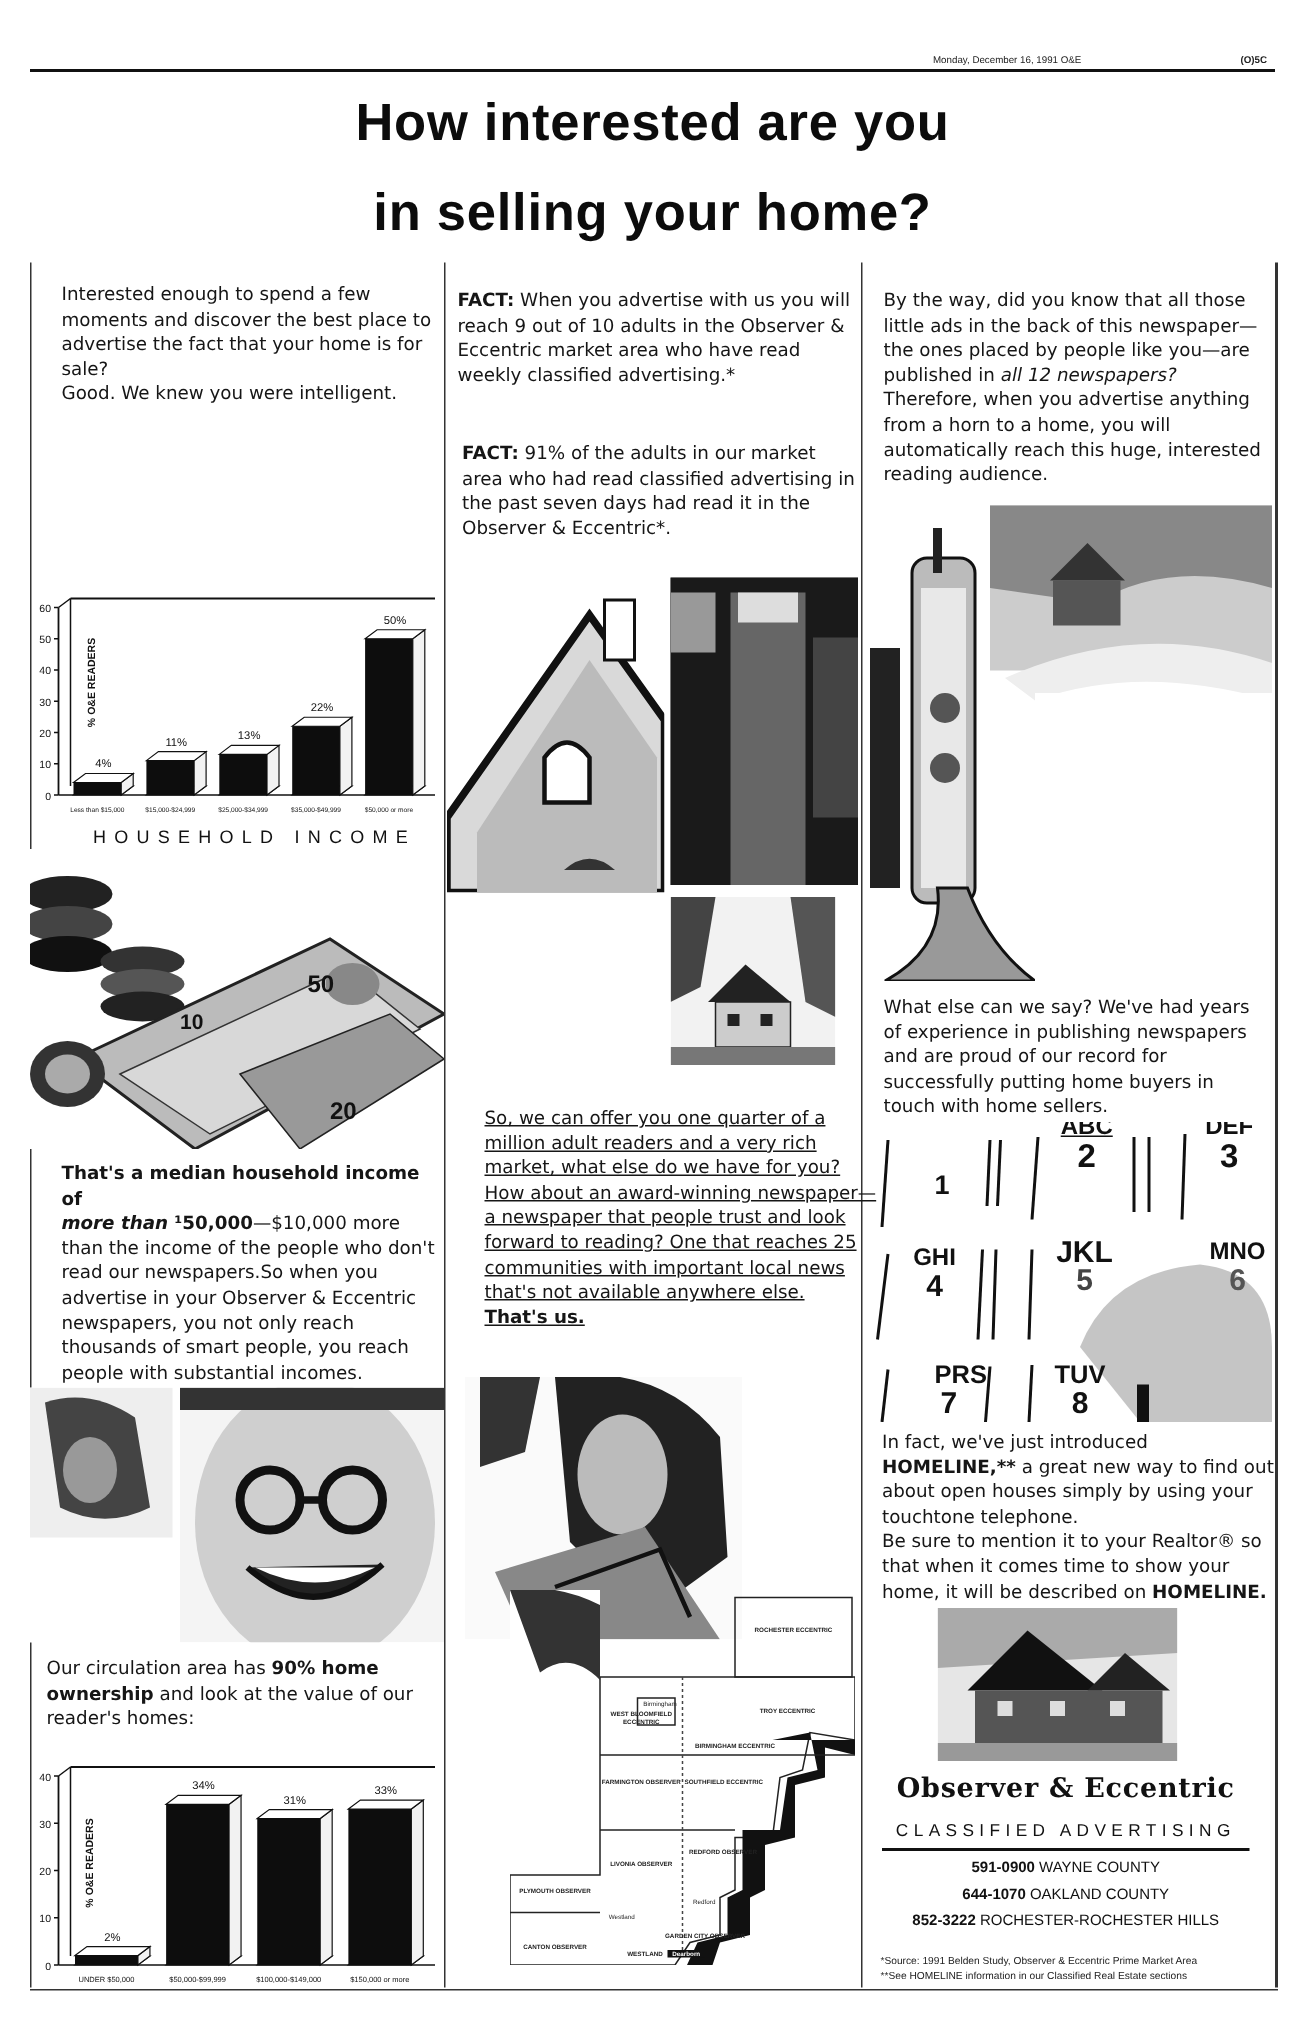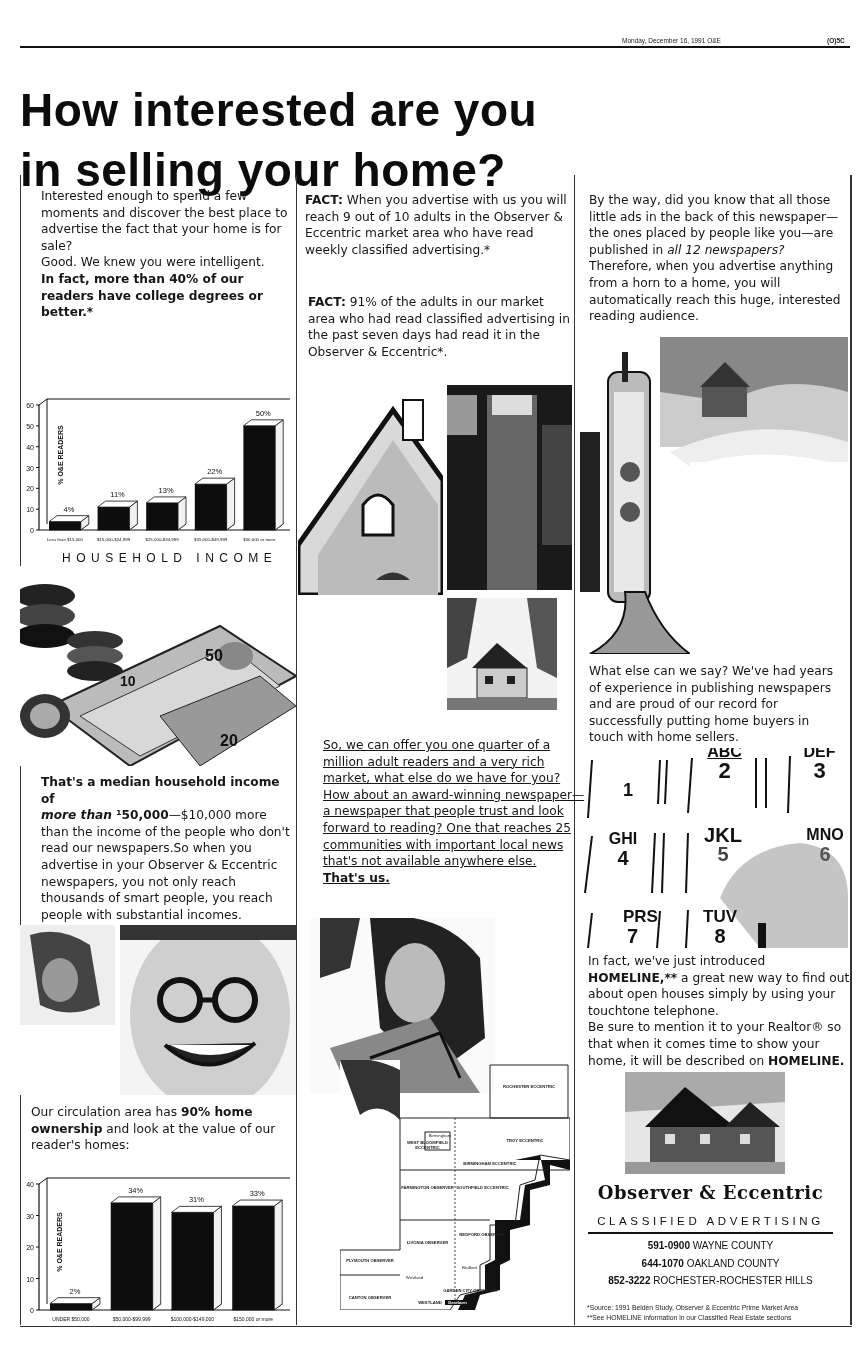"How interested are you" .headline { font-size: 46px -> 35px; margin-top: 28px -> none; text-align: none -> center }
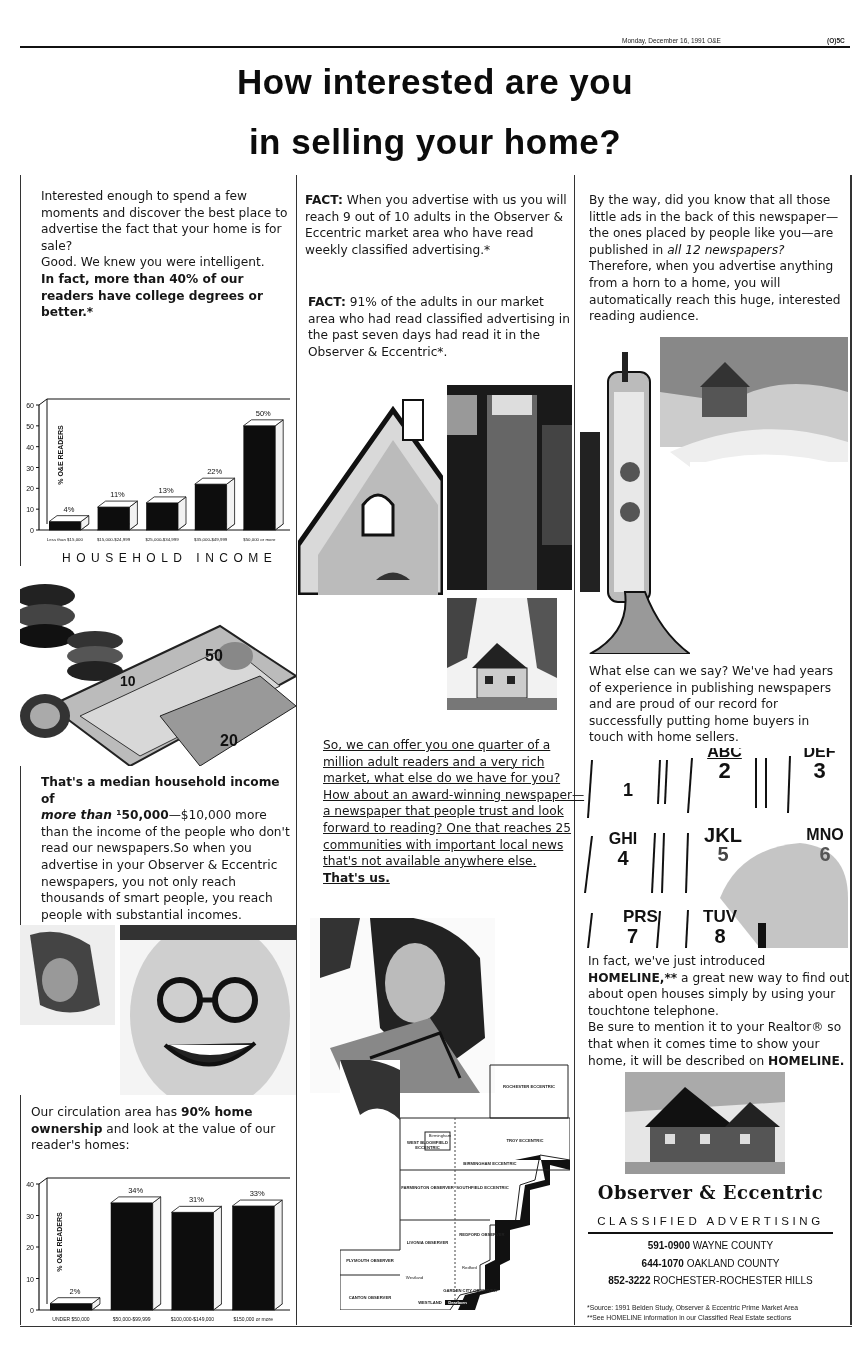"In fact, more than 40%" p { html: <p>In fact, more than 40% of our readers have college degrees or better.*</p> -> none }
